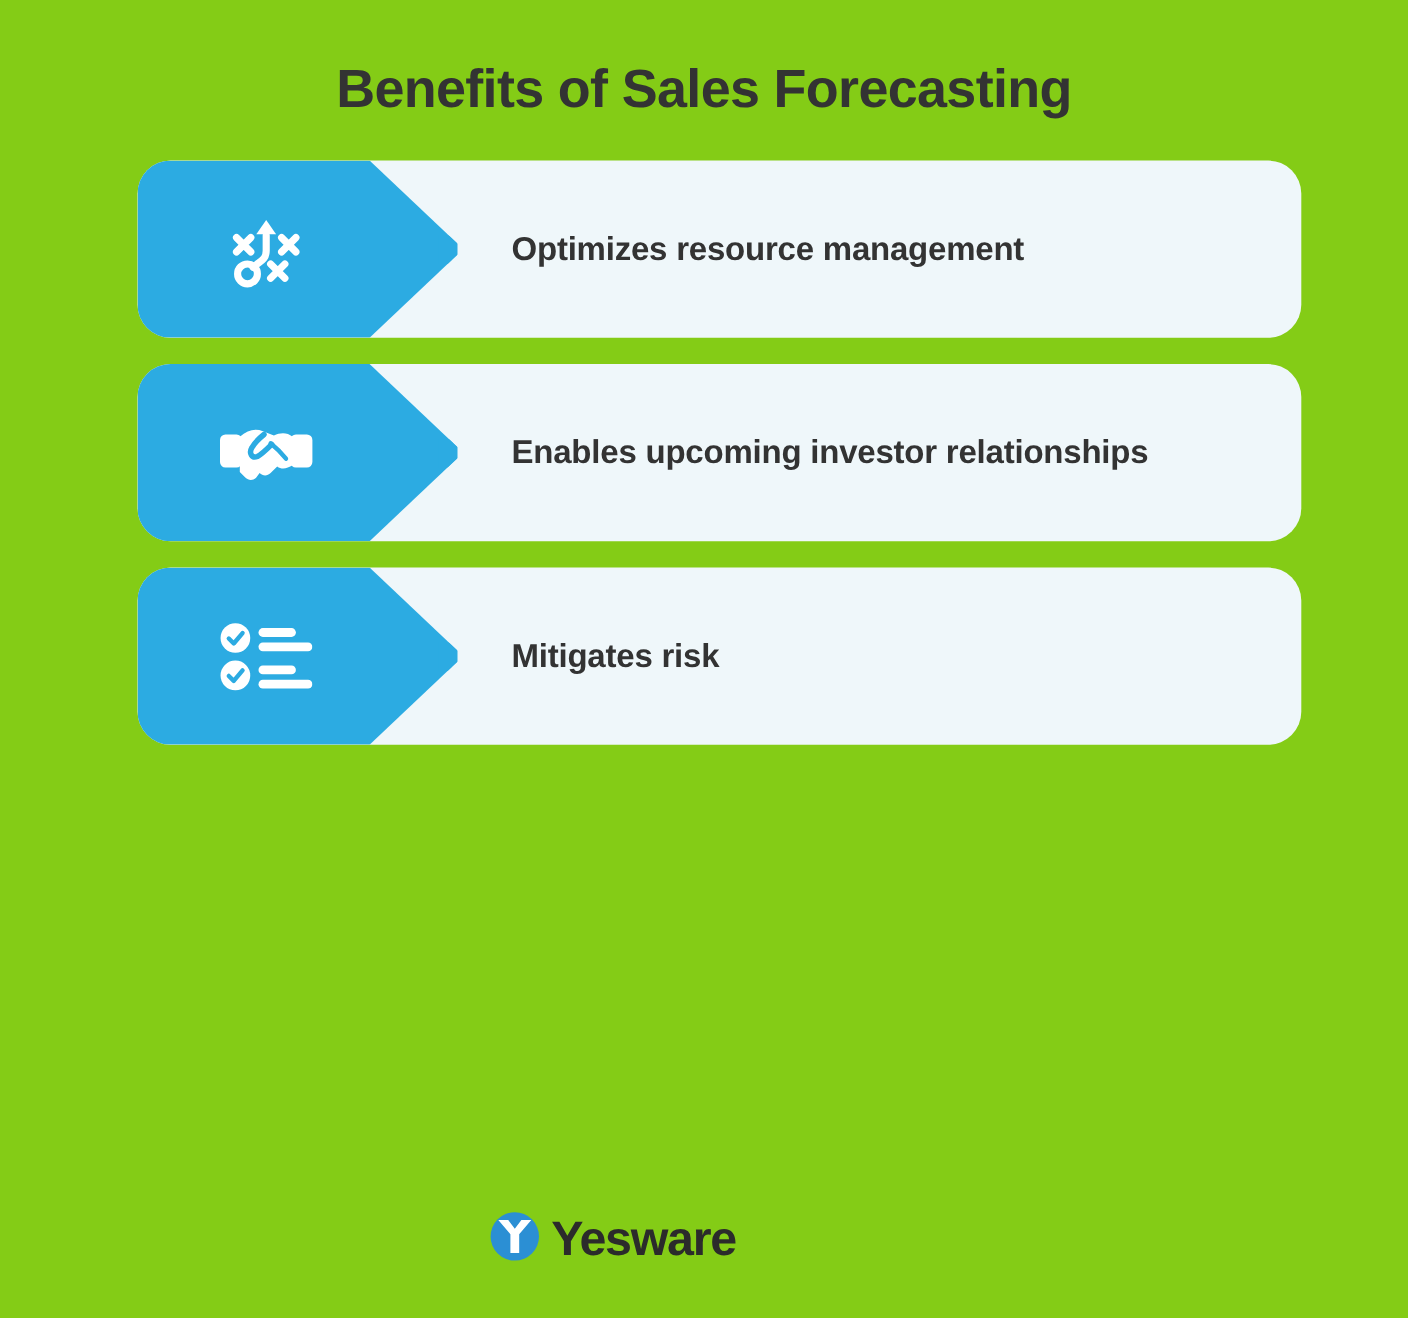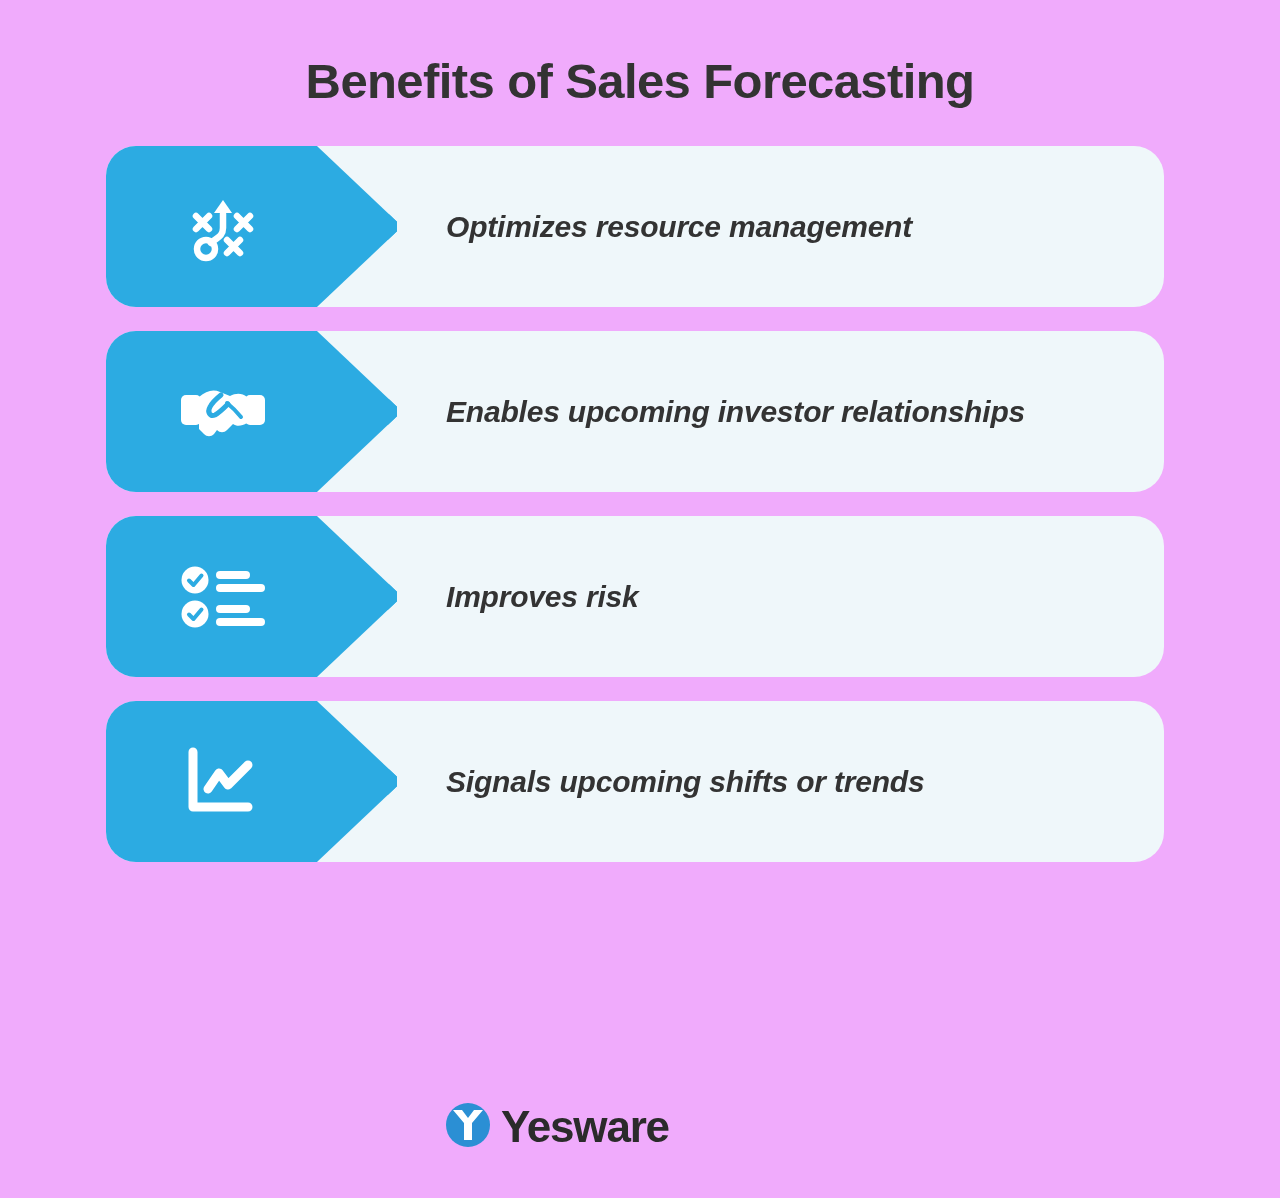"Benefits of Sales Forecasting" .infographic { background: #f0abfc -> #84cc16 }
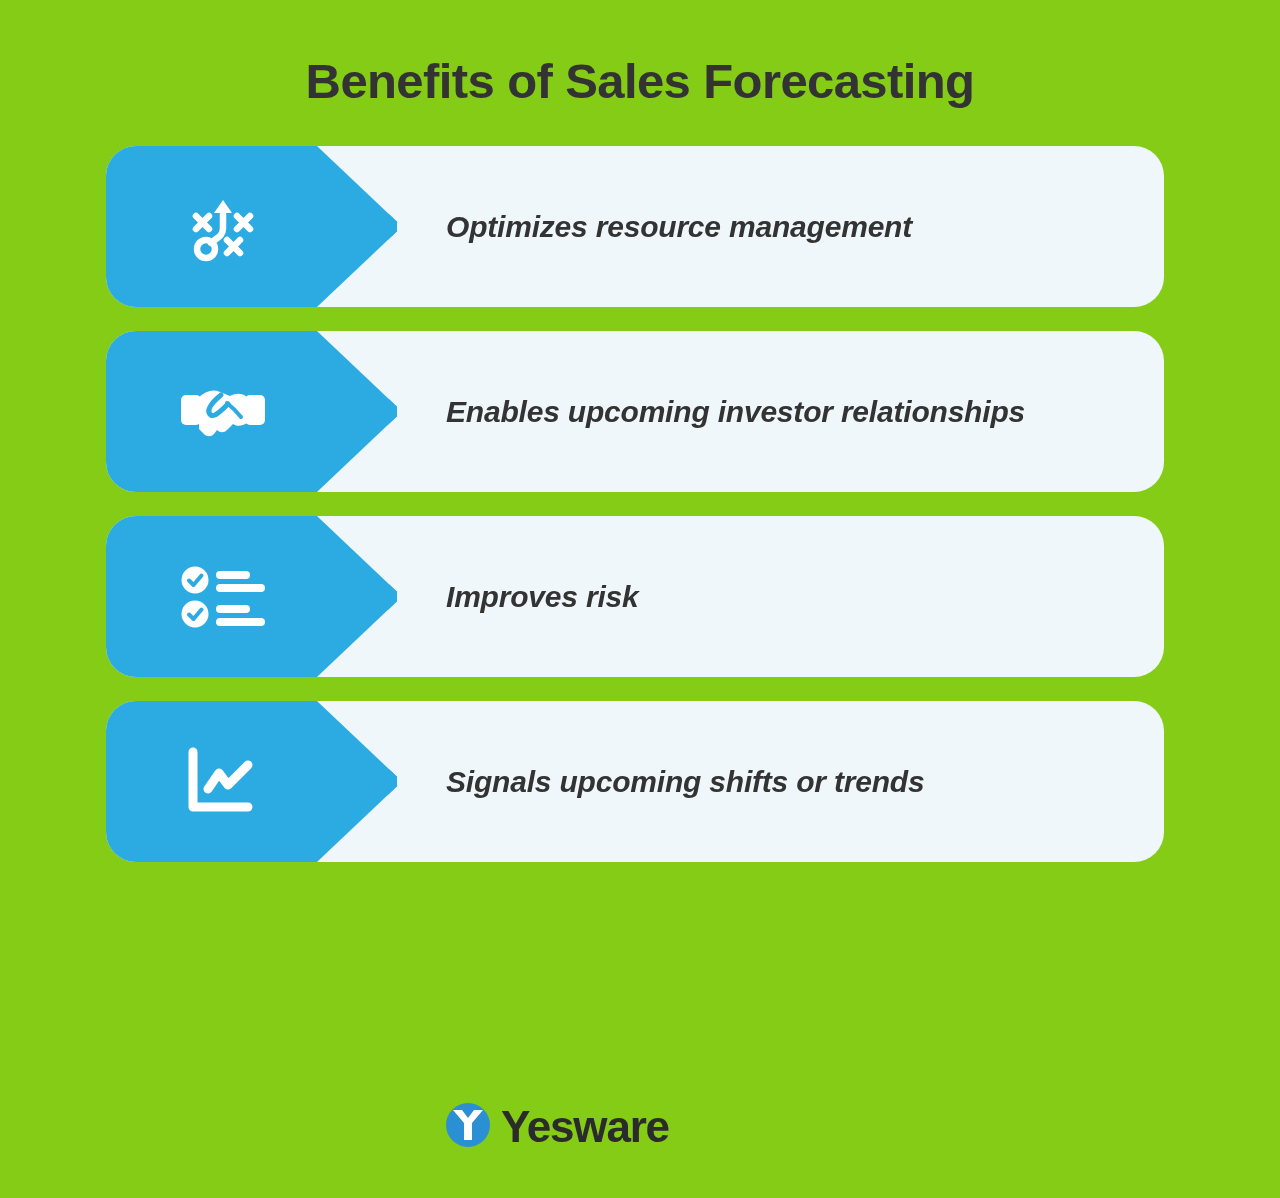"Optimizes resource management" .rows { font-style: italic -> none; left: 106px -> 125px }
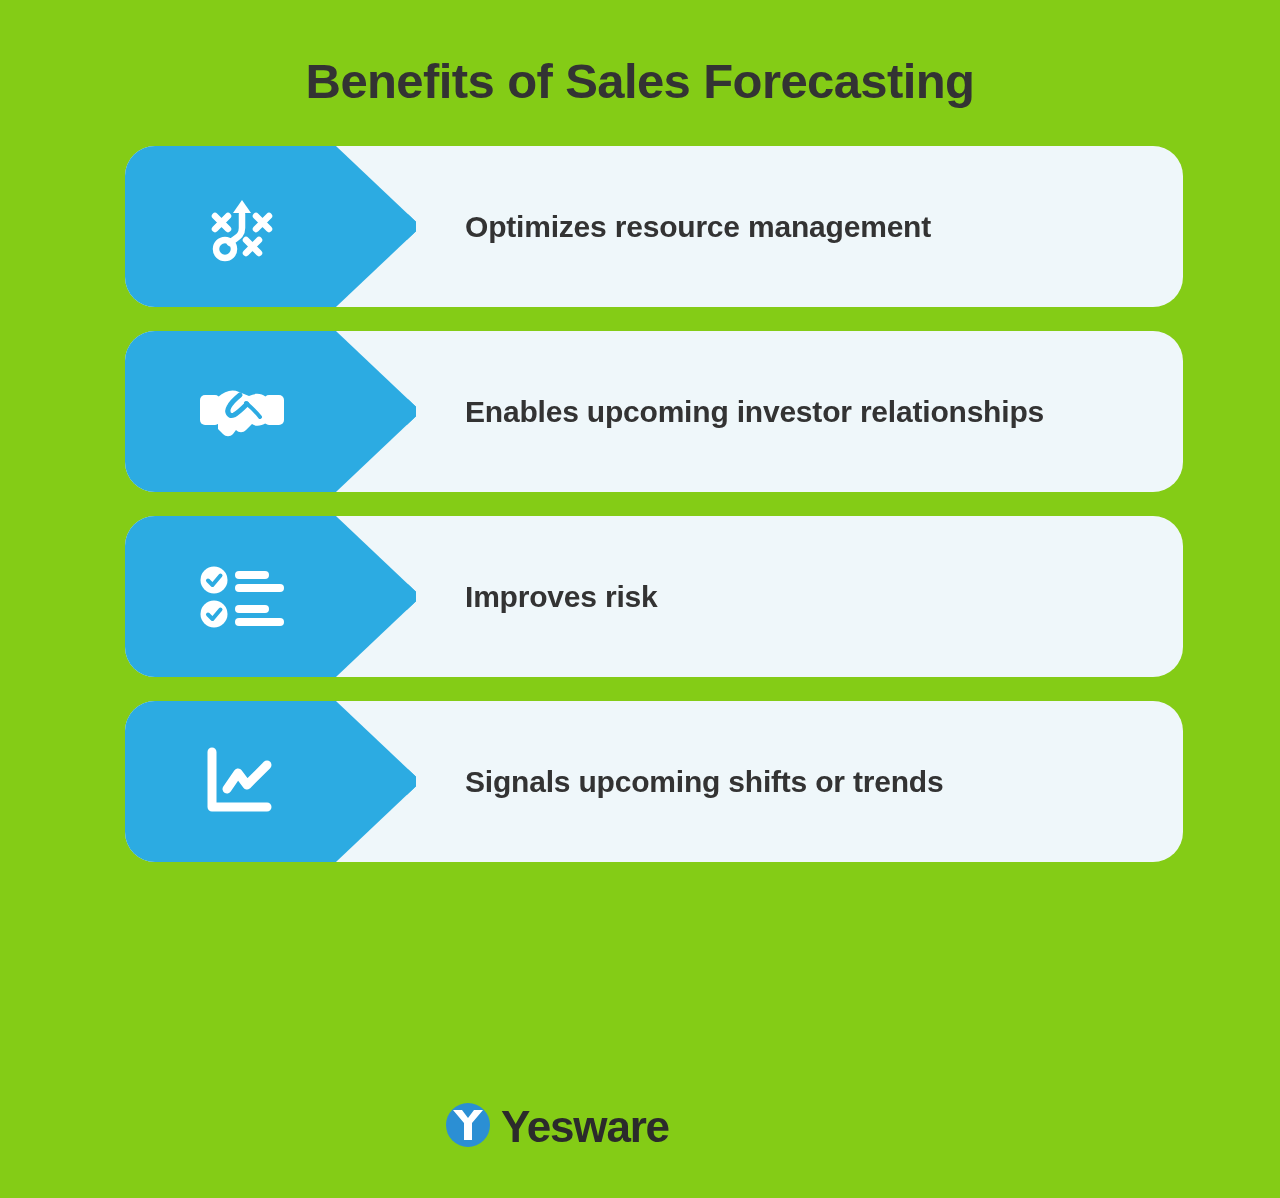"Improves risk" div.row-label { text: Improves -> Mitigates }
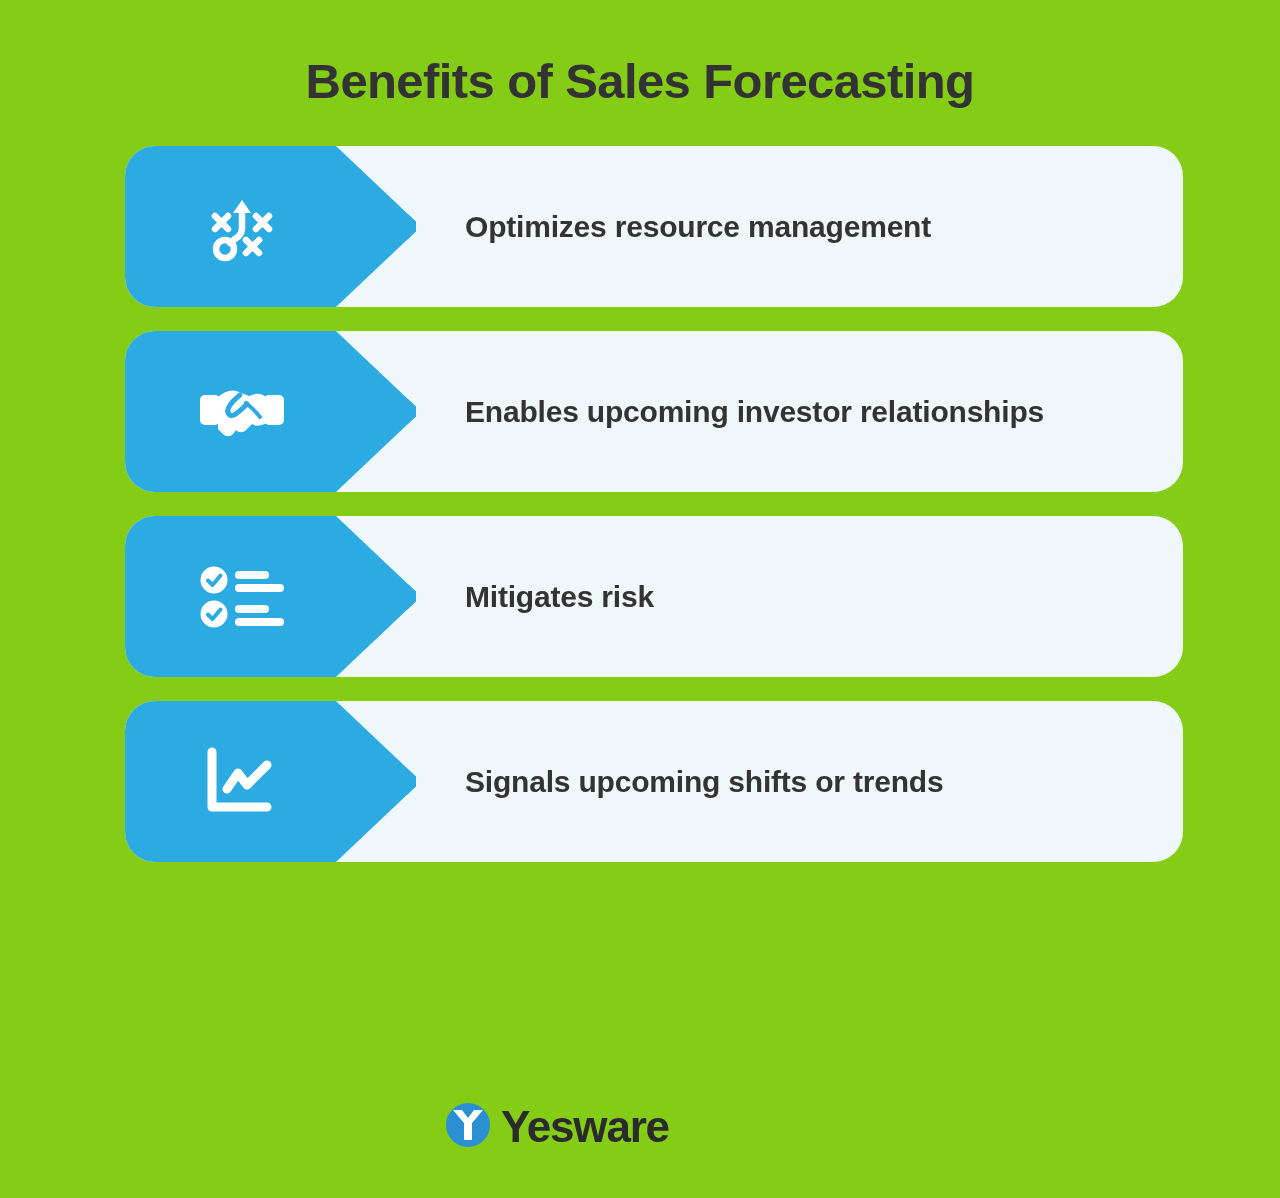"Signals upcoming shifts or trends" div.benefit-row { html: <div> <div></div> <div></div> <div> <svg> <path></path> <path></path> </svg> </div> <div>Signals upcoming shifts or trends</div> </div> -> none }
